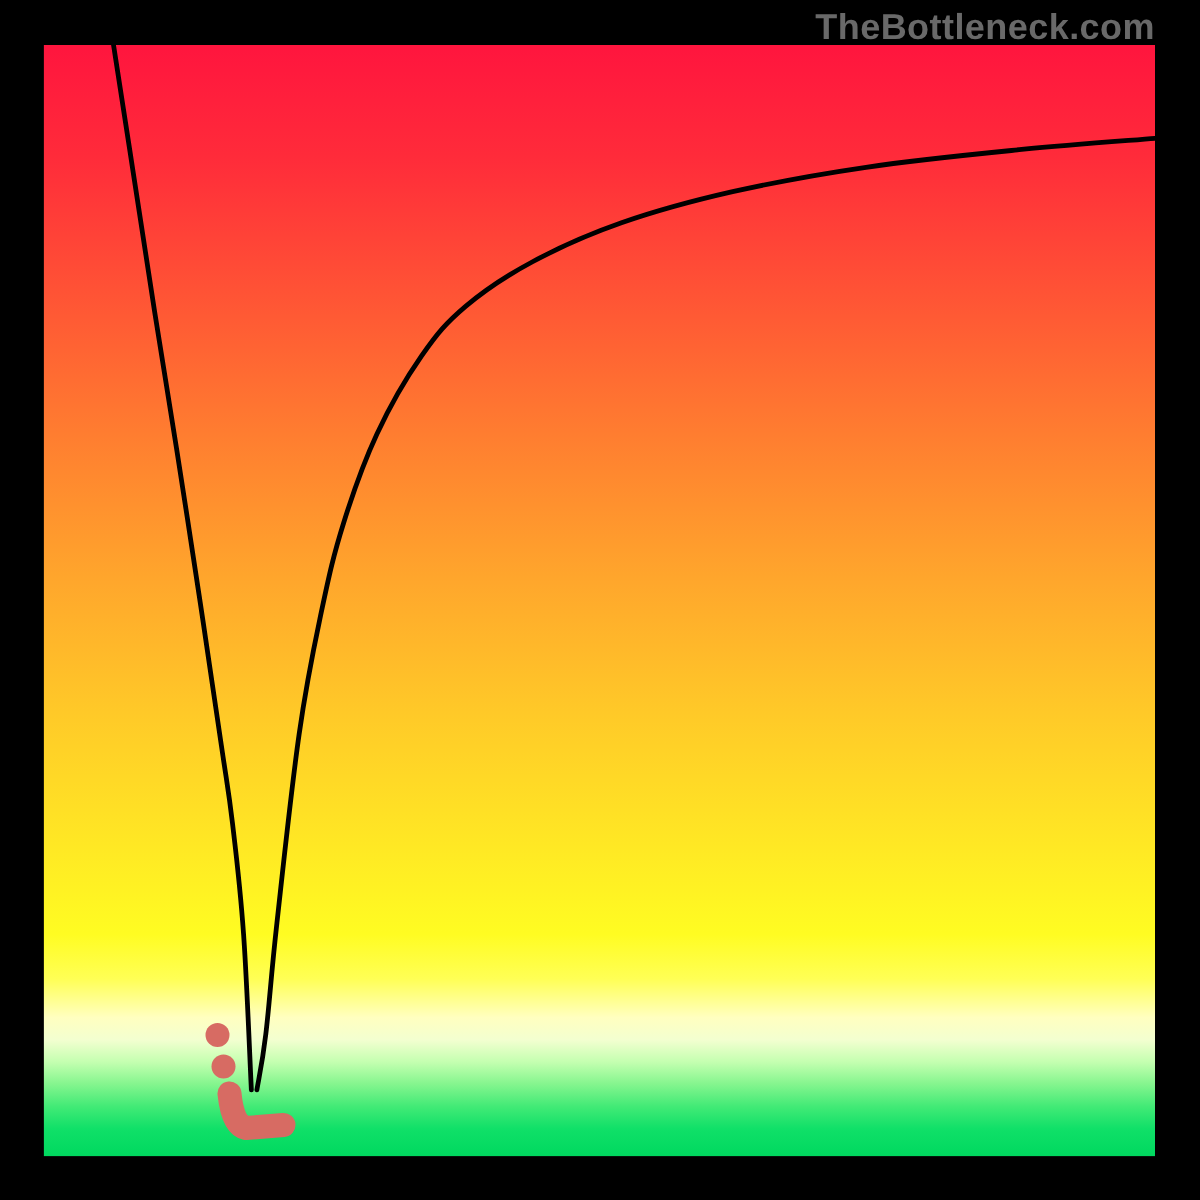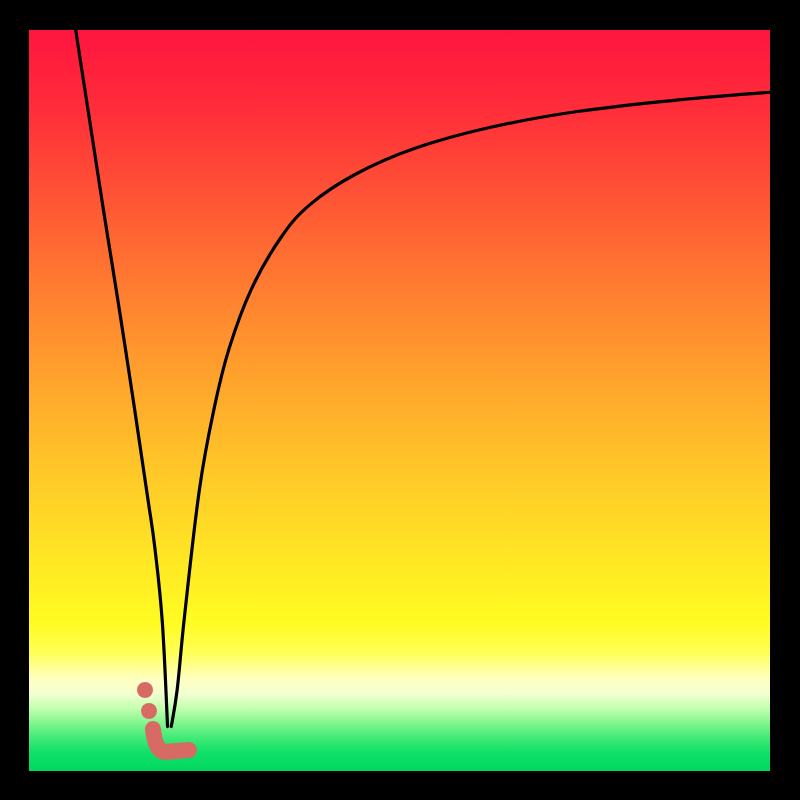"TheBottleneck.com" div.watermark { html: none -> <div>TheBottleneck.com</div> }
